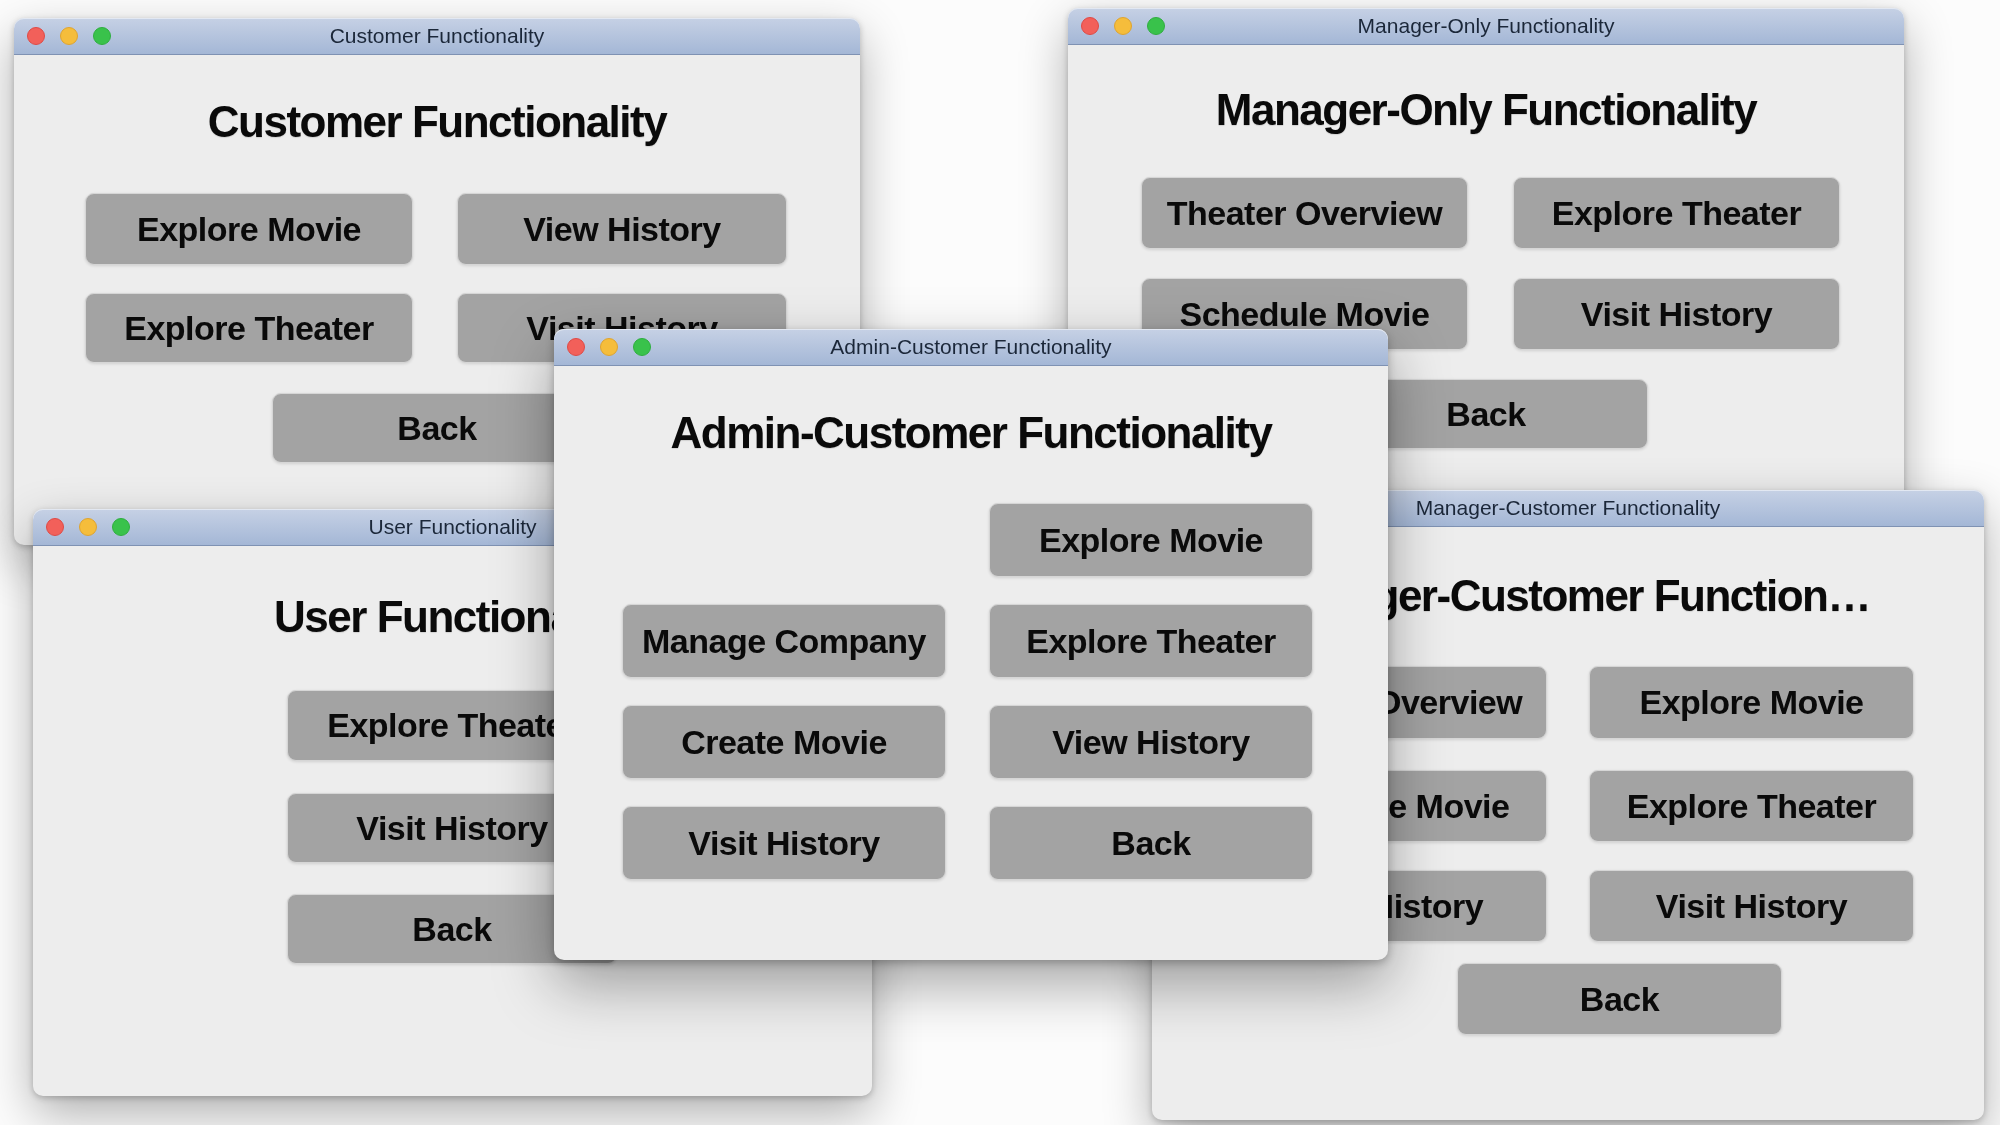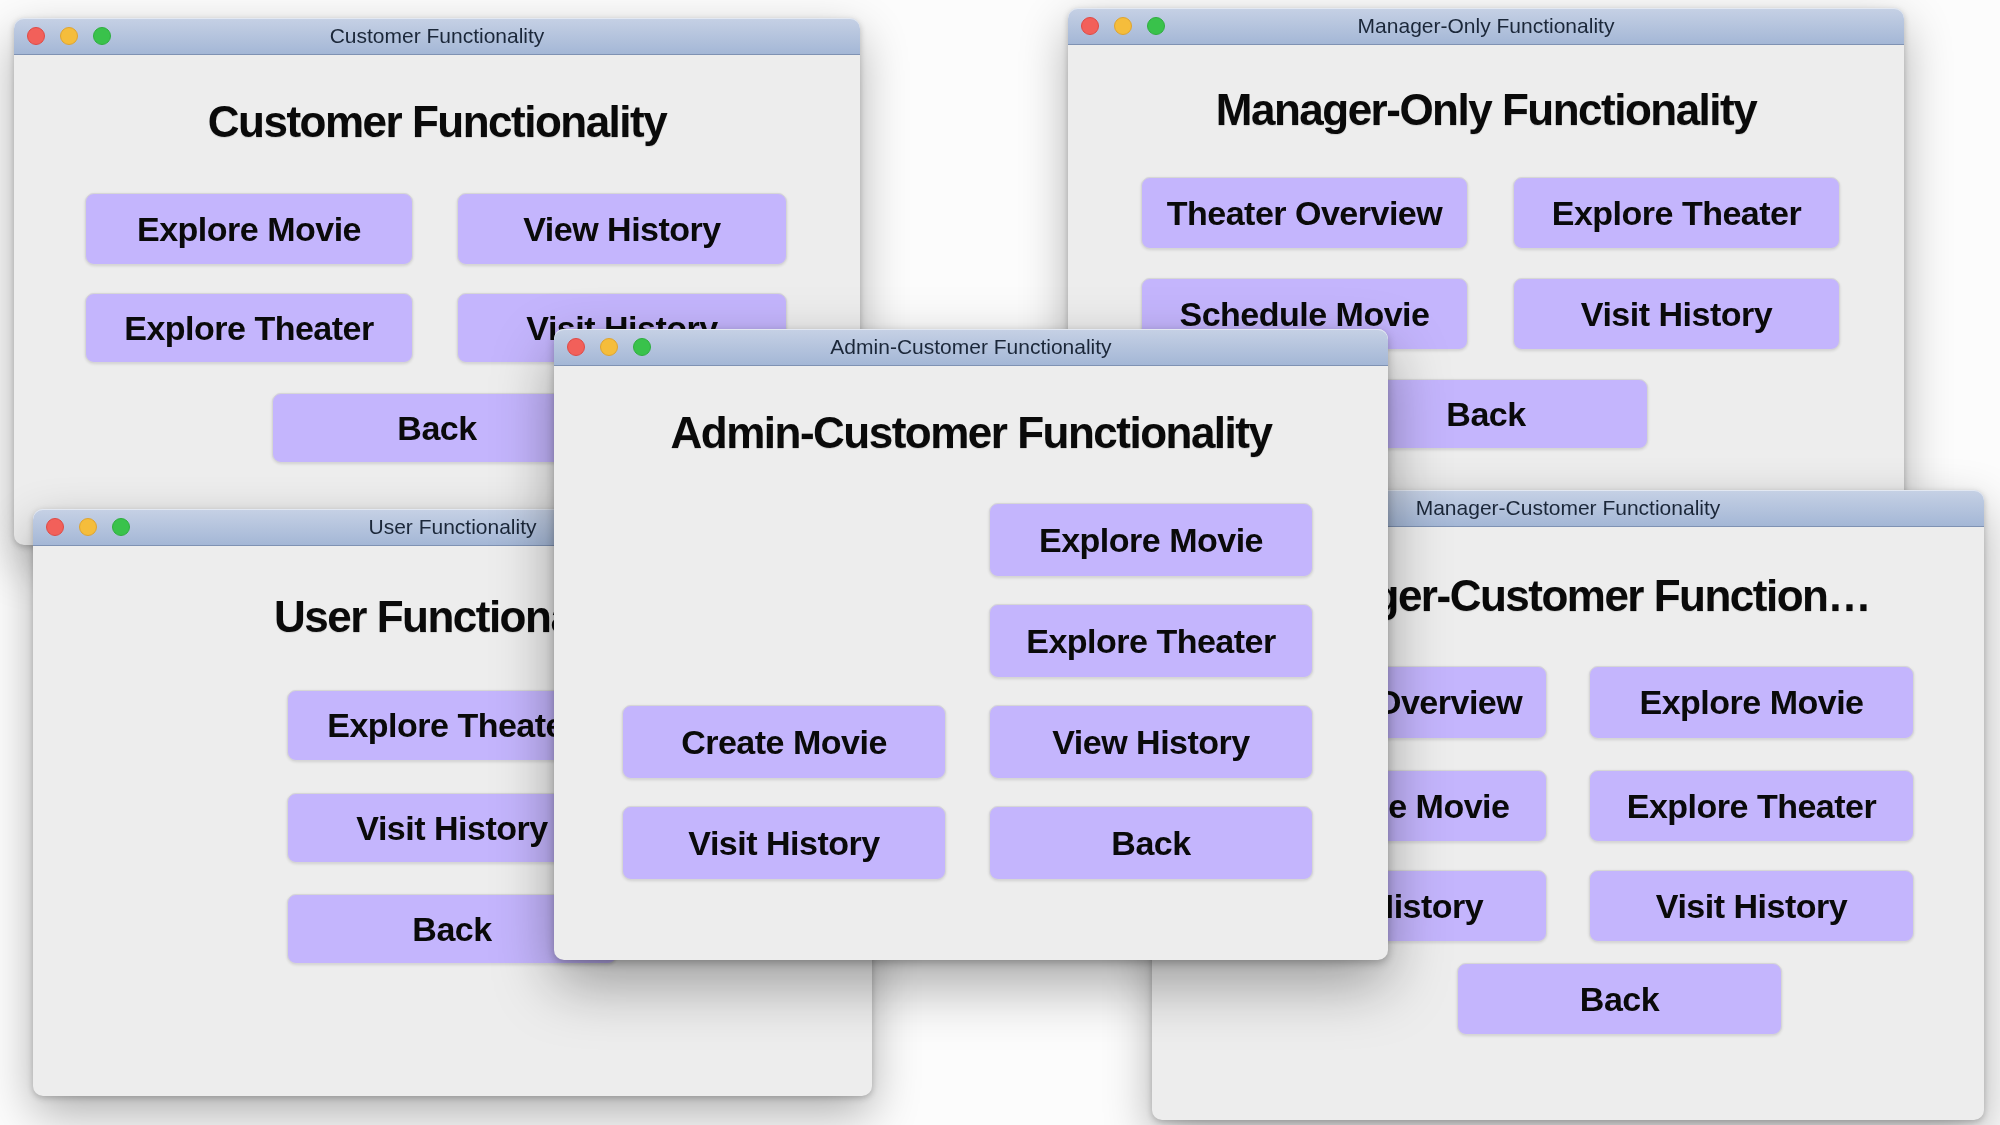"Explore Movie" .btn { background: #c4b5fd -> #a3a3a3 }
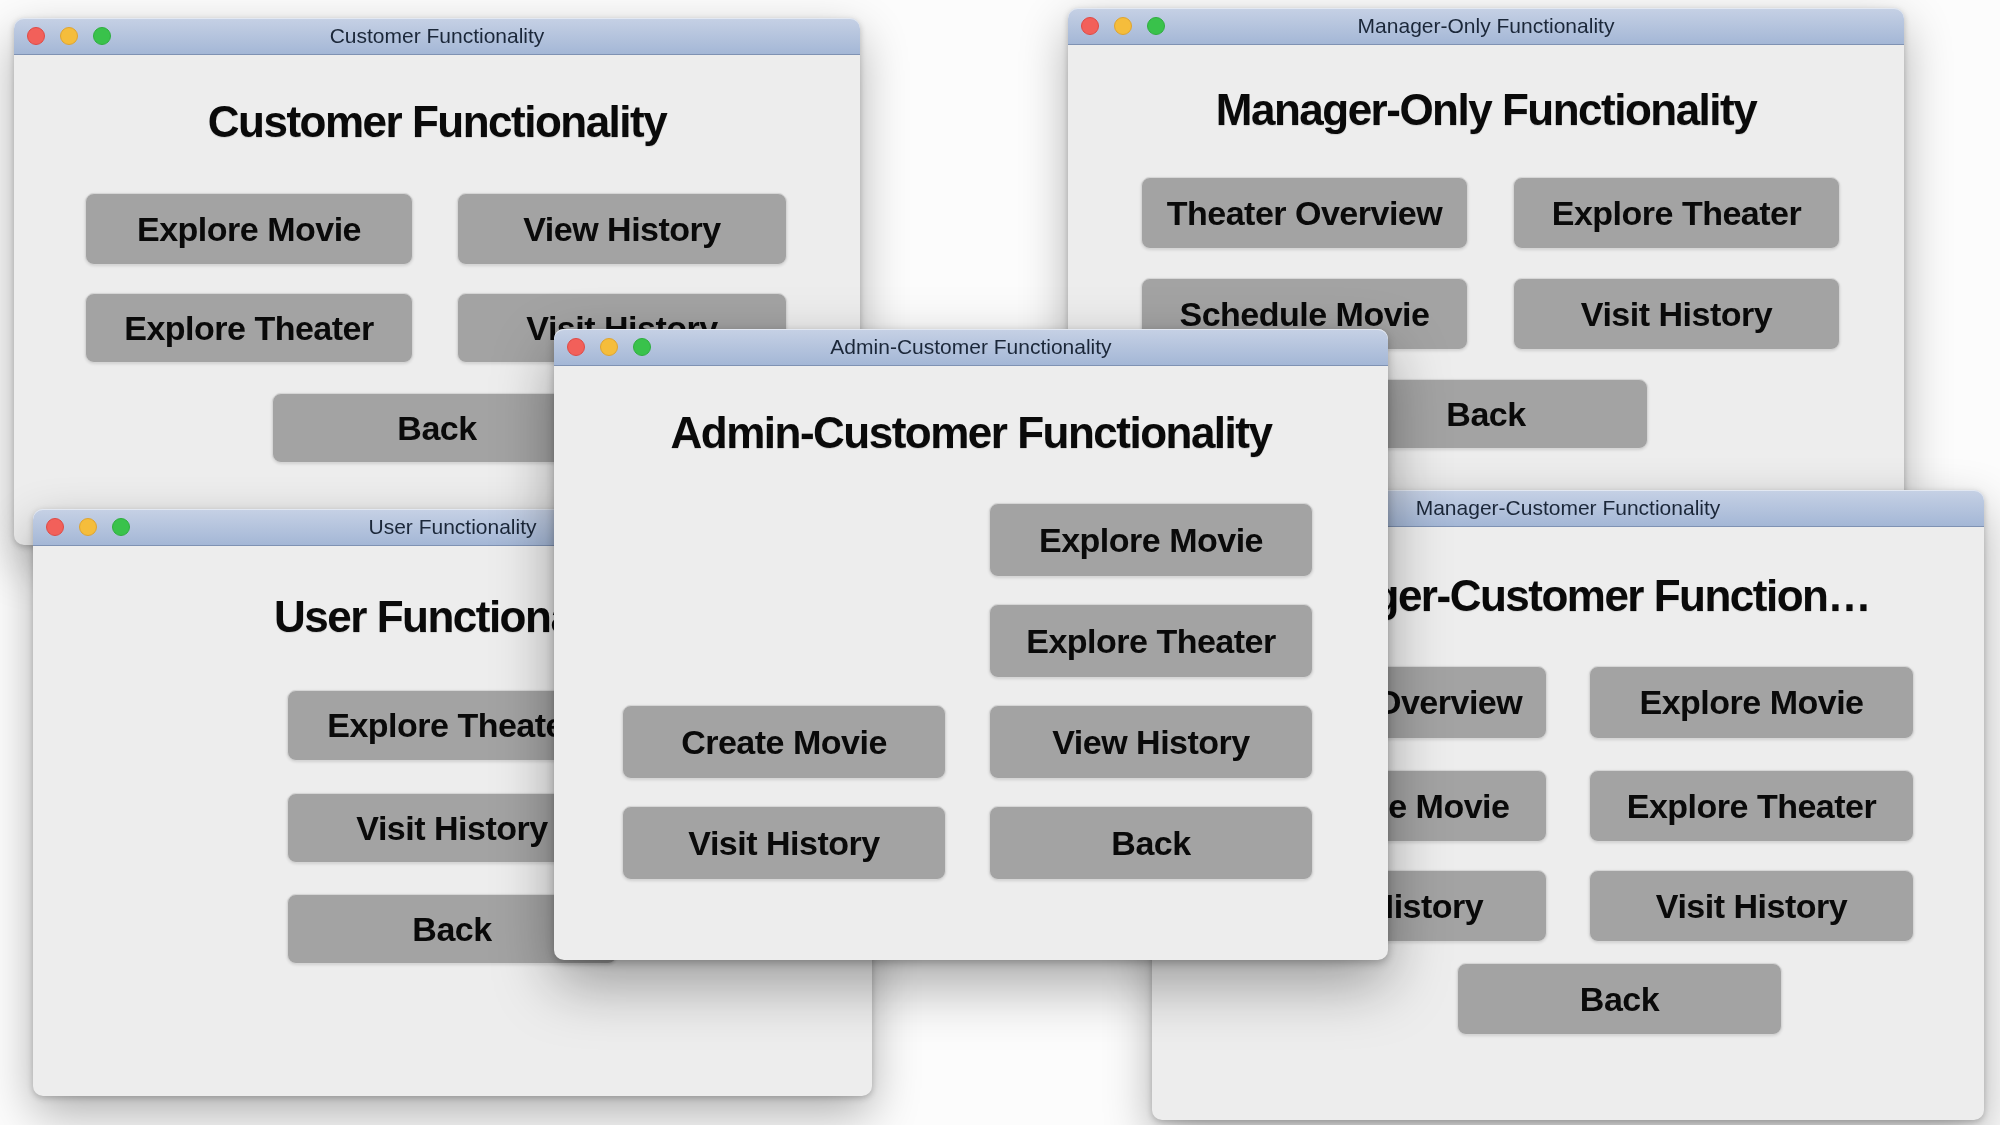"Manage Company" button.btn { html: none -> <button>Manage Company</button> }
